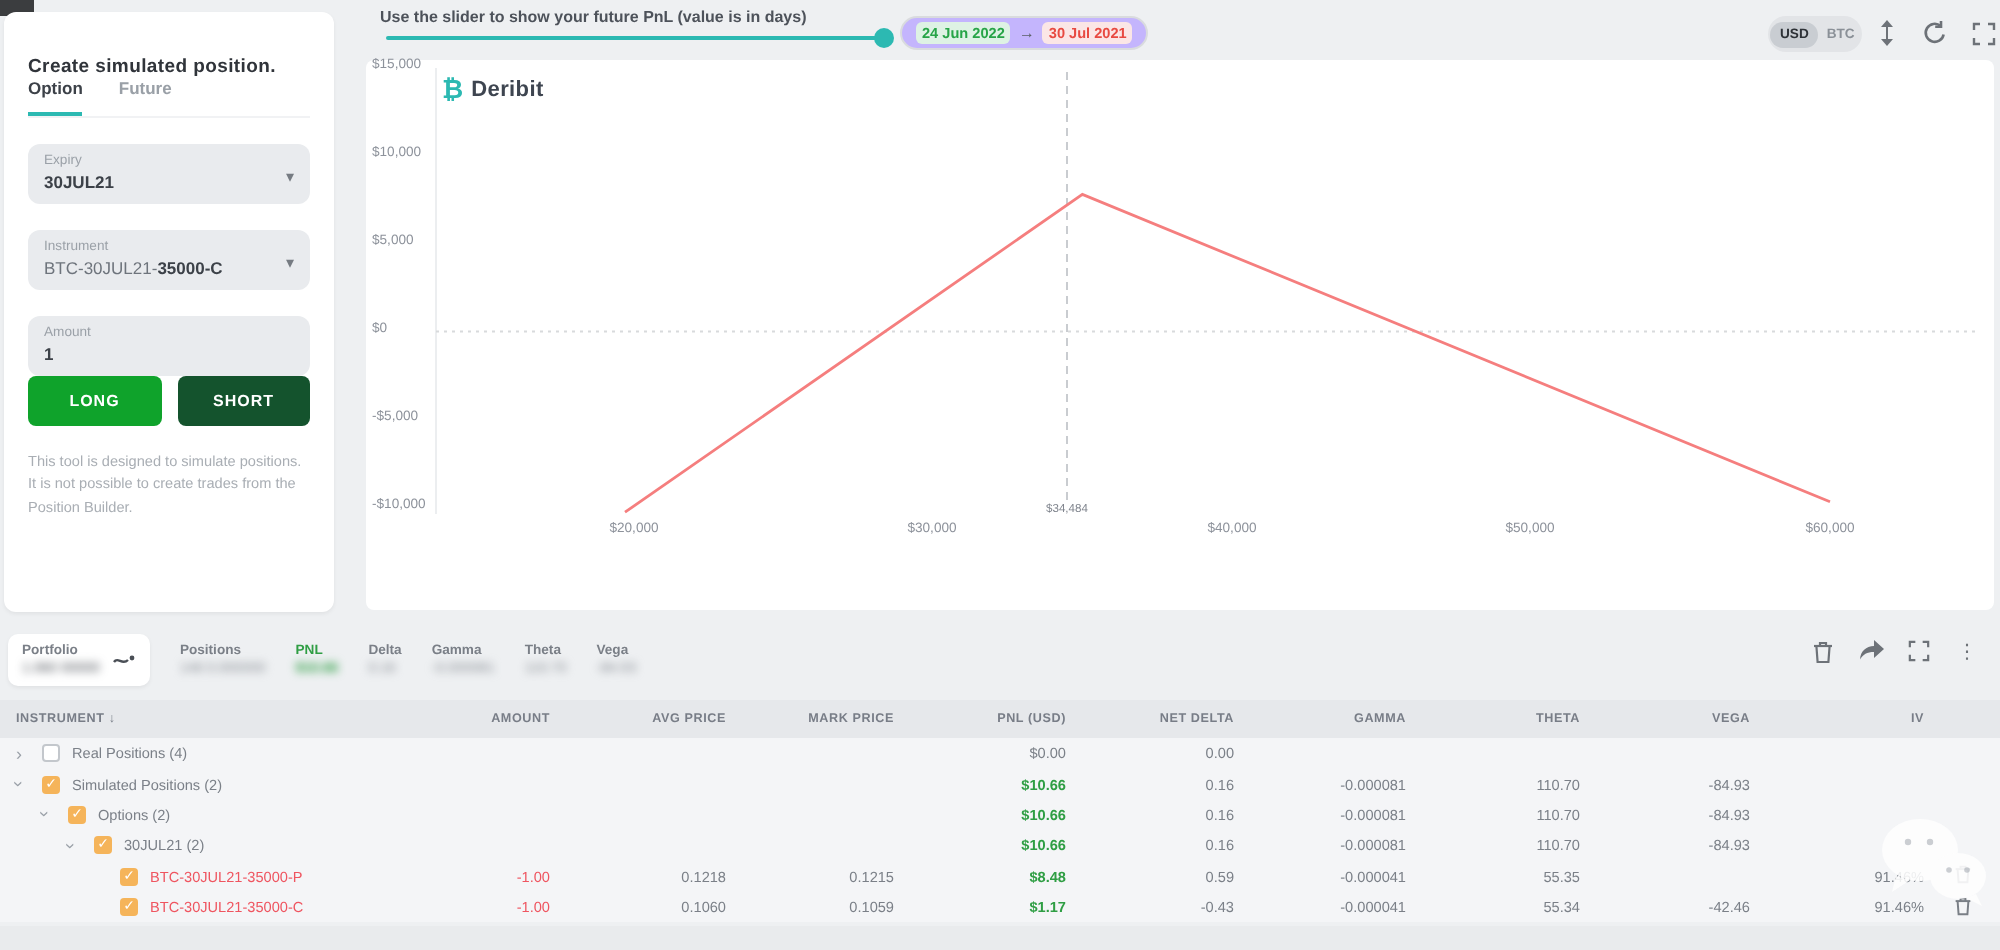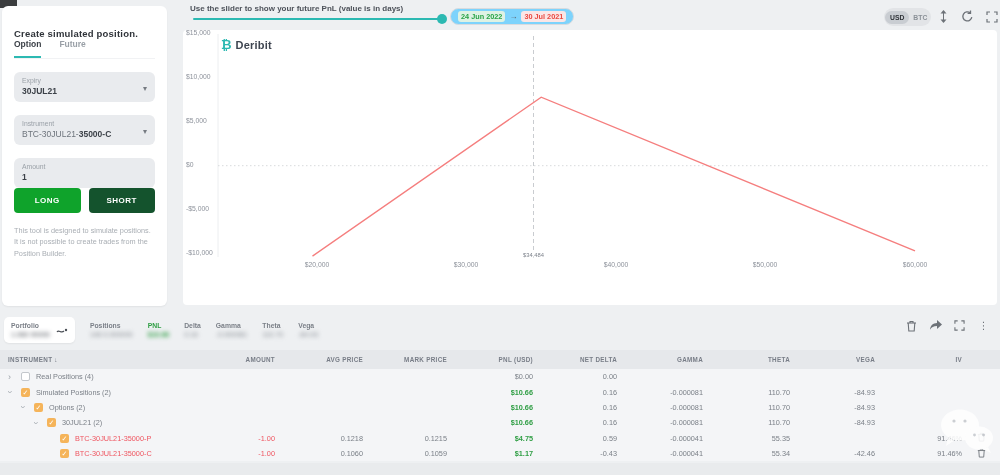"24 Jun 2022" .date-pill { background: #7dd3fc -> #c4b5fd }
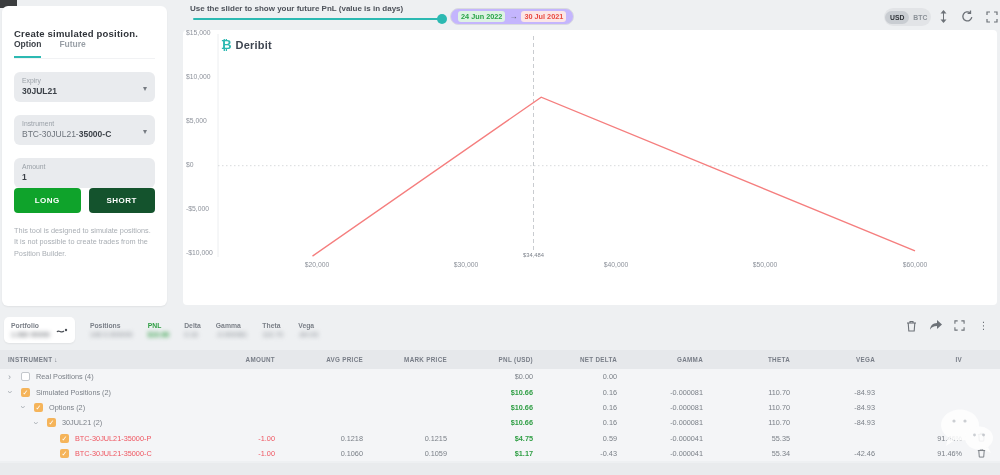"$4.75" div.cell { text: $4.75 -> $8.48 }
